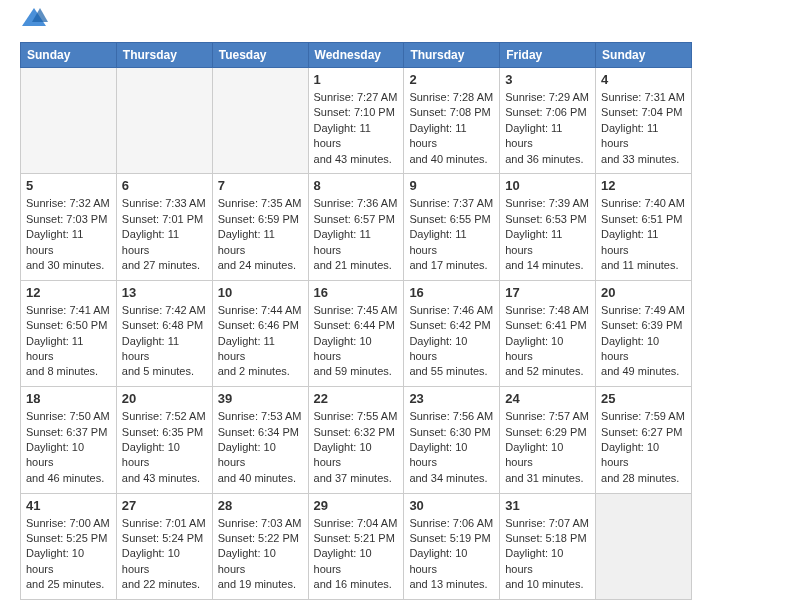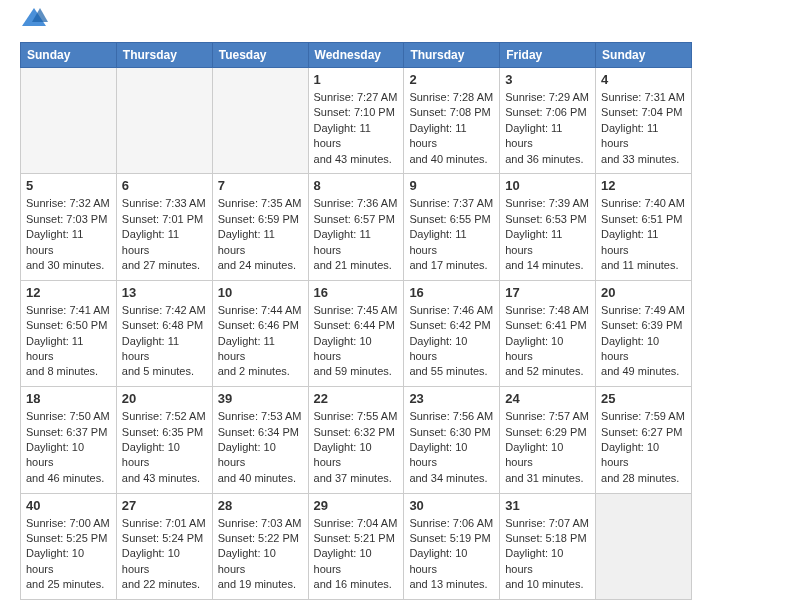"40" div.day-number { text: 40 -> 41 }
